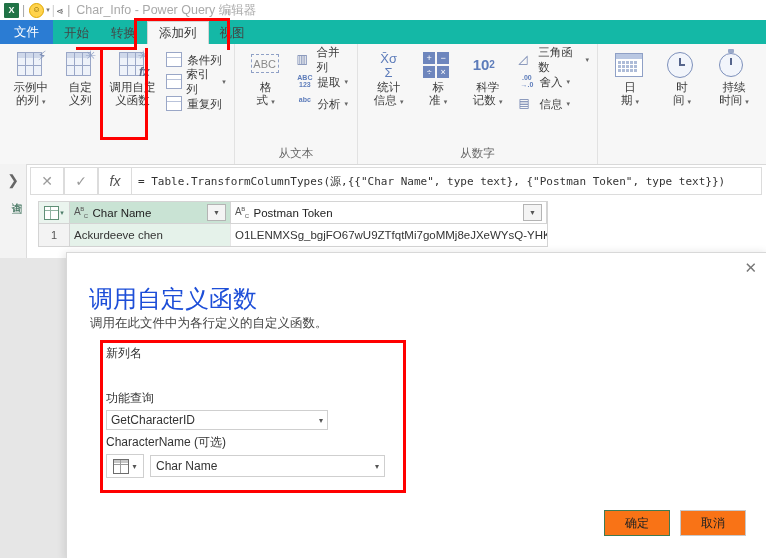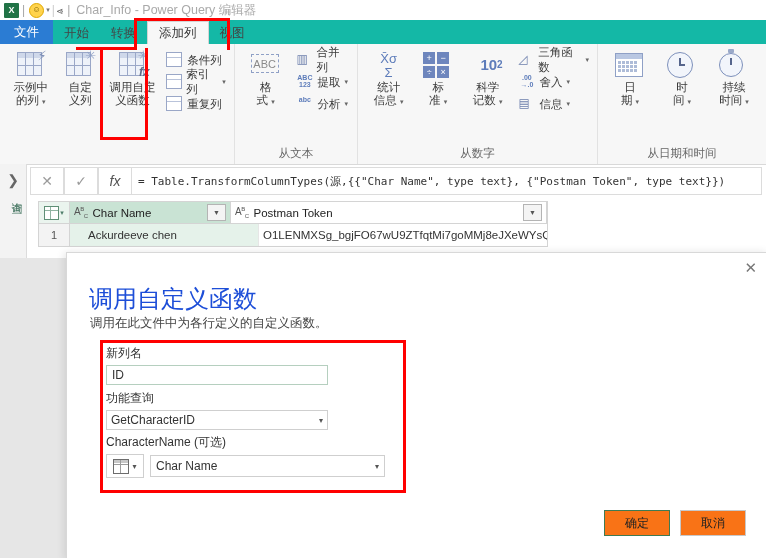"10" div.icon-frame { justify-content: flex-end -> flex-start }
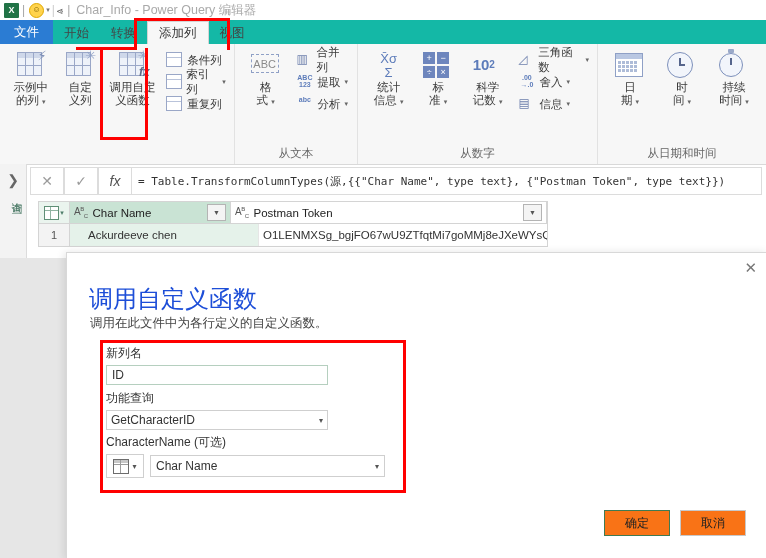"从日期和时间" div.glabel { html: <div>从日期和时间</div> -> none }
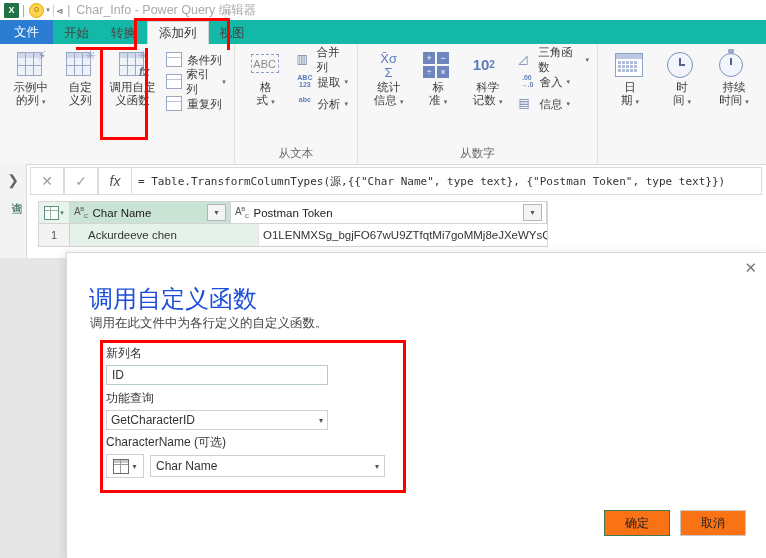"Ackurdeeve chen" .grow .c1 { padding: 0 18px -> 0 4px }
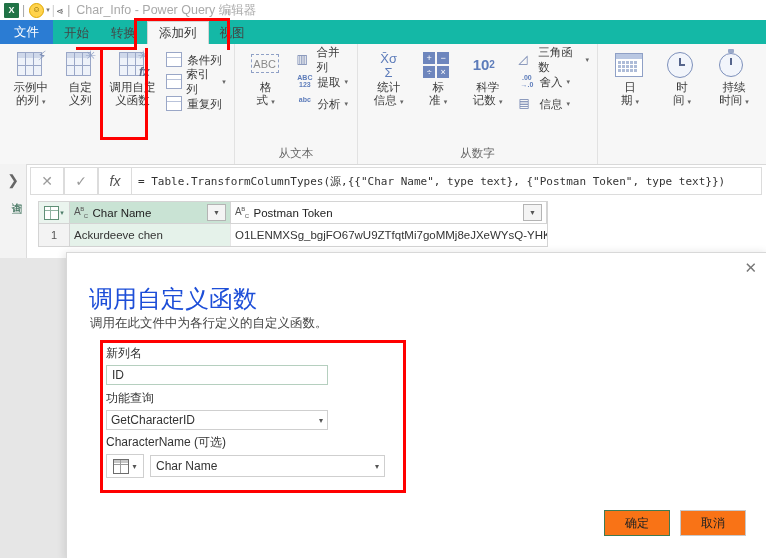"ID" input.tinput { html: <input> -> none }
